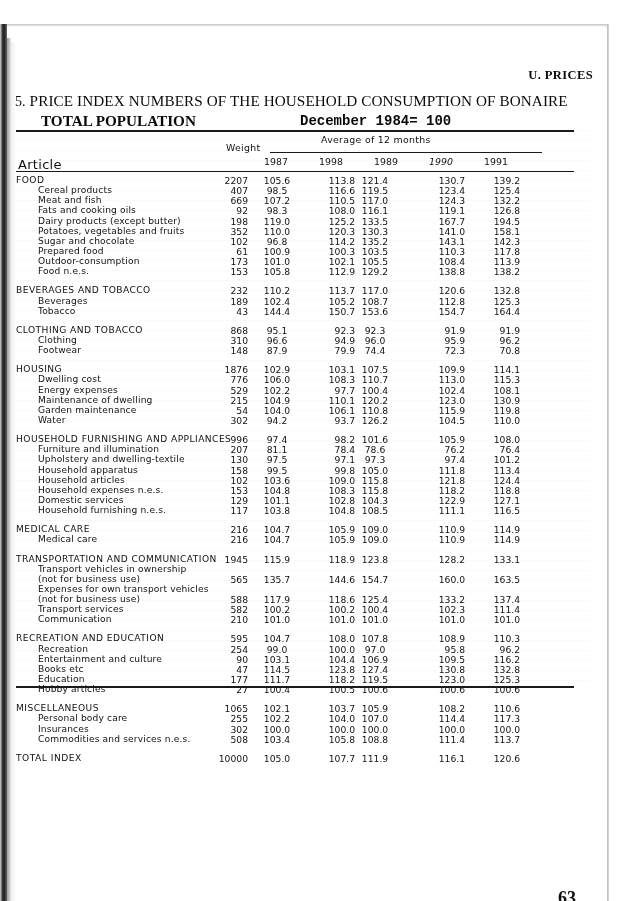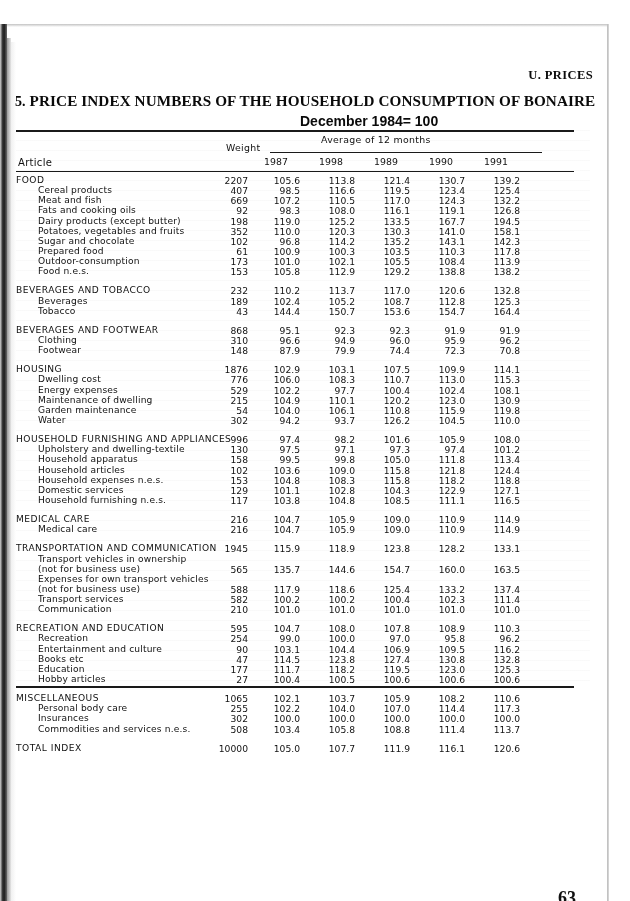"5. PRICE INDEX NUMBERS OF" .title-line1 { font-weight: bold -> normal }
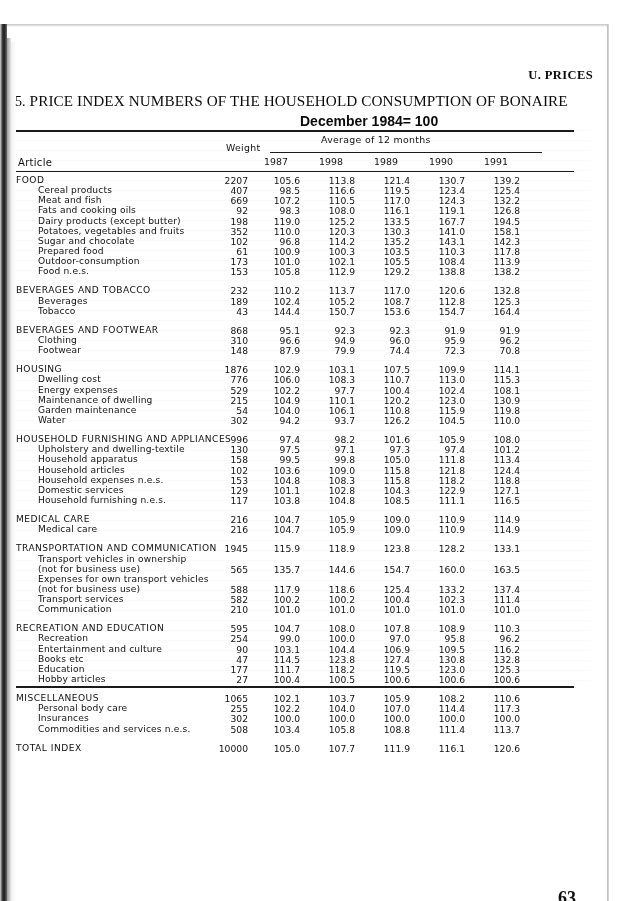"TOTAL POPULATION" span.title-sub { html: none -> <span>TOTAL POPULATION</span> }
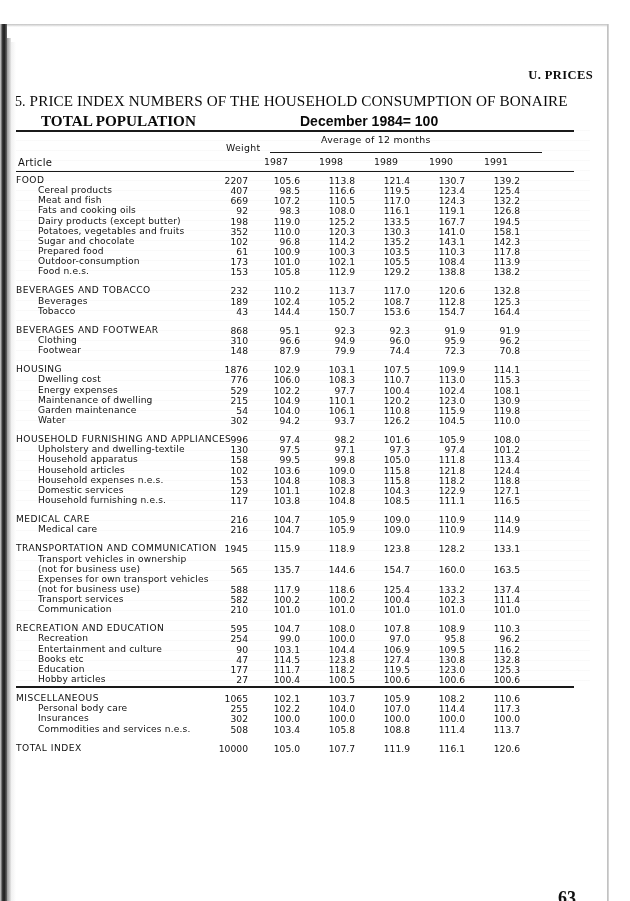"December 1984= 100" .title-base { font-family: Liberation Sans, sans-serif -> Liberation Mono, monospace }
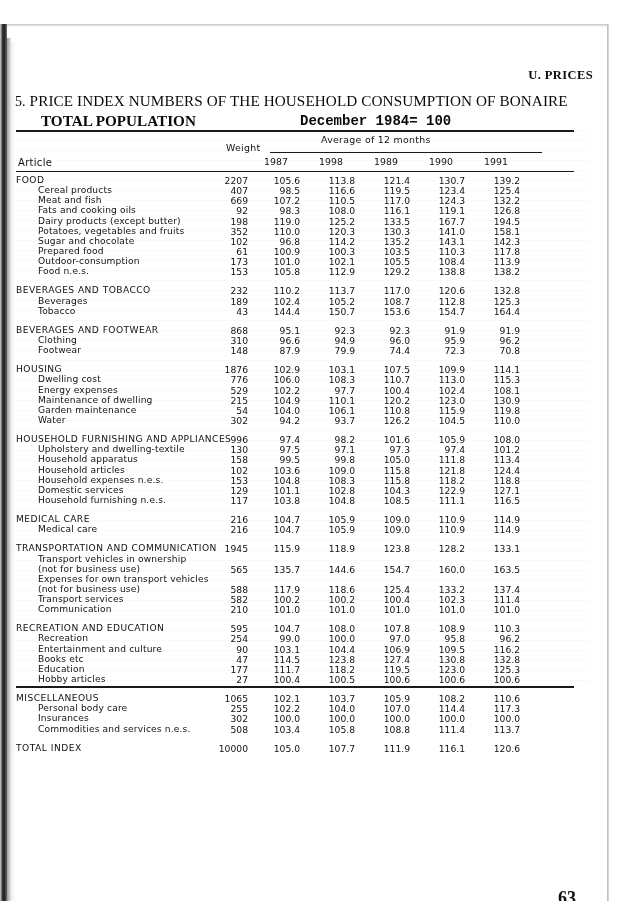"Article" .hdr-article { font-size: 10px -> 13px }
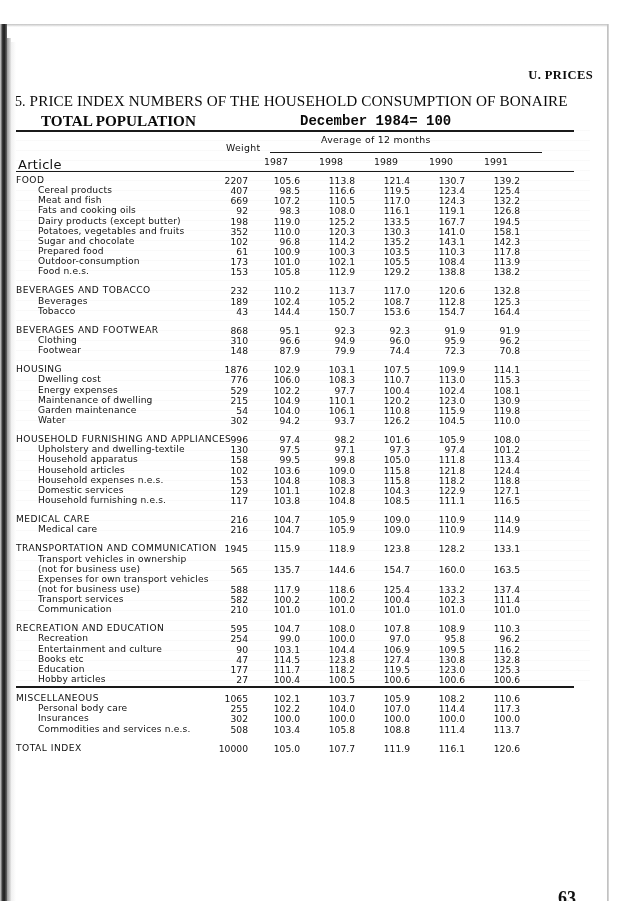"1990" span.yr { font-style: none -> italic }
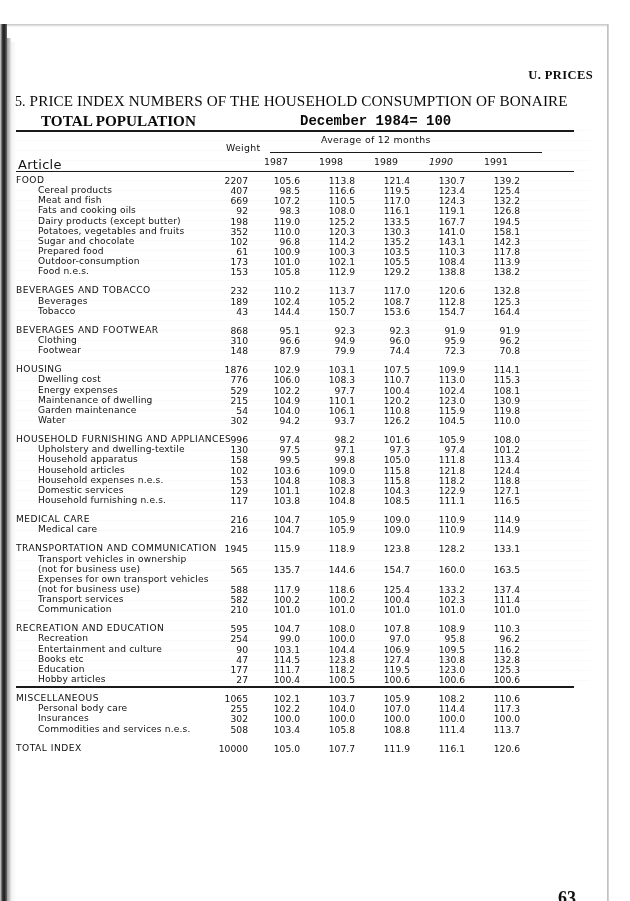"105.6" .c-y0 { text-align: none -> center }
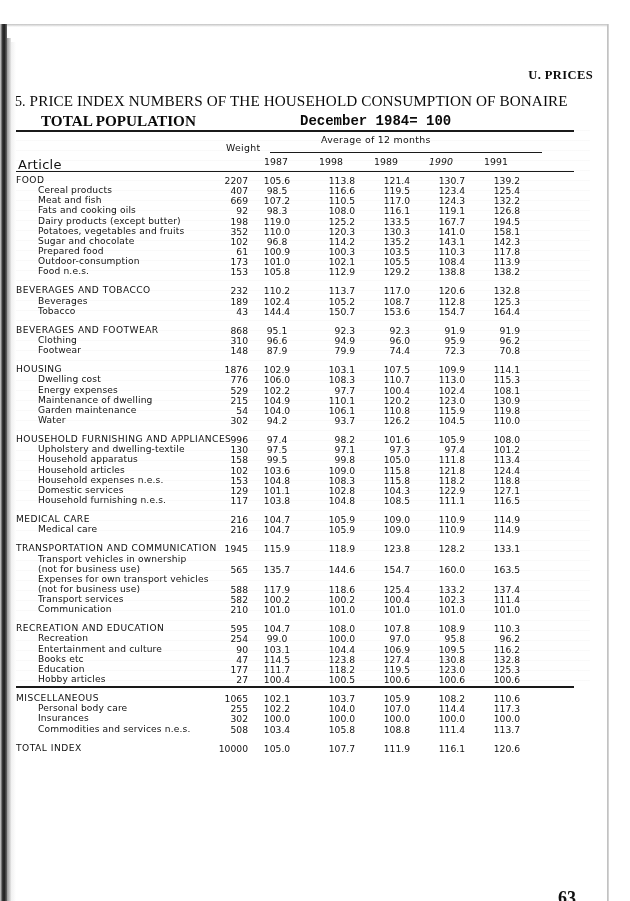"121.4" .c-y2 { left: 348px -> 336px; text-align: none -> center }
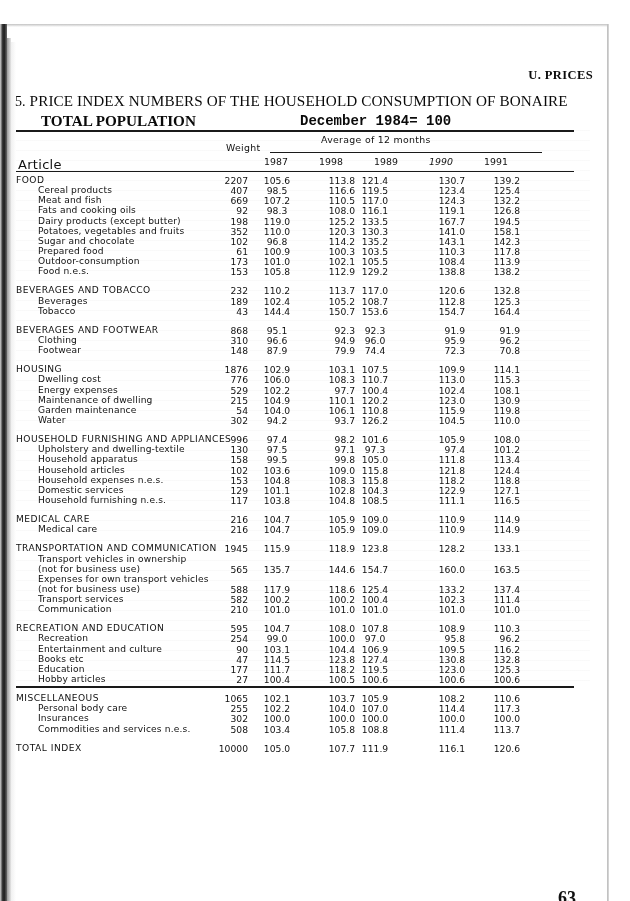"BEVERAGES AND FOOTWEAR" span.lbl { text: BEVERAGES  AND  FOOTWEAR -> CLOTHING  AND  TOBACCO }
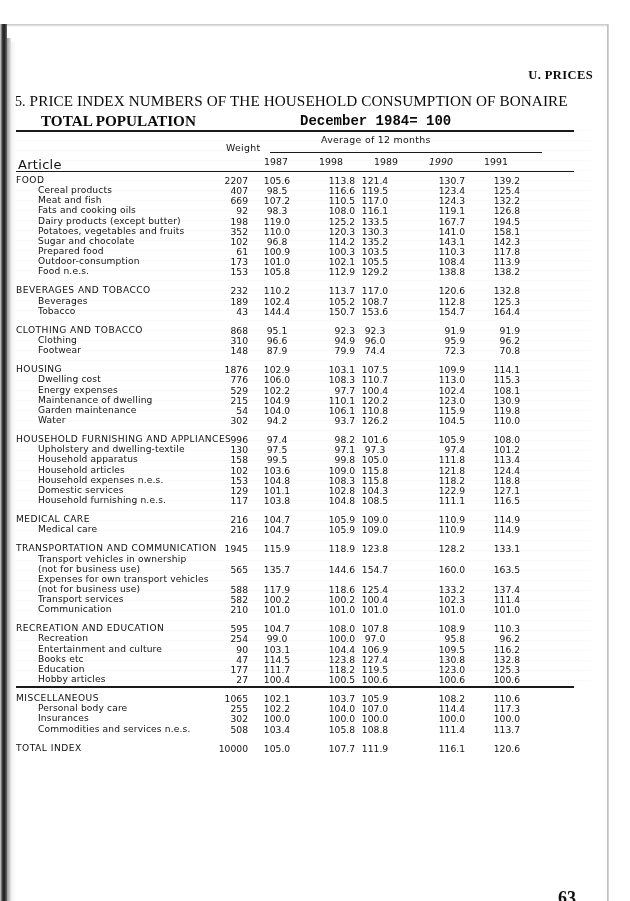"Furniture and illumination" div.row { html: none -> <div> <span>Furniture and illumination</span> <span>207</span> <span>81.1</span> <span>78.4</span> <span>78.6</span> <span>76.2</span> <span>76.4</span> </div> }
